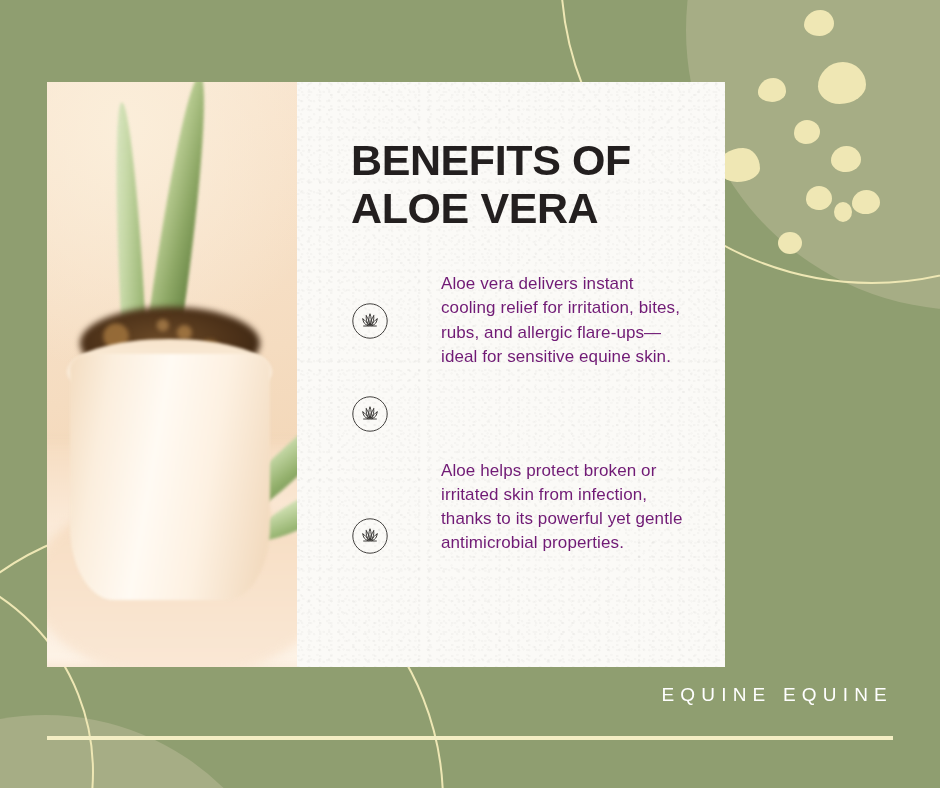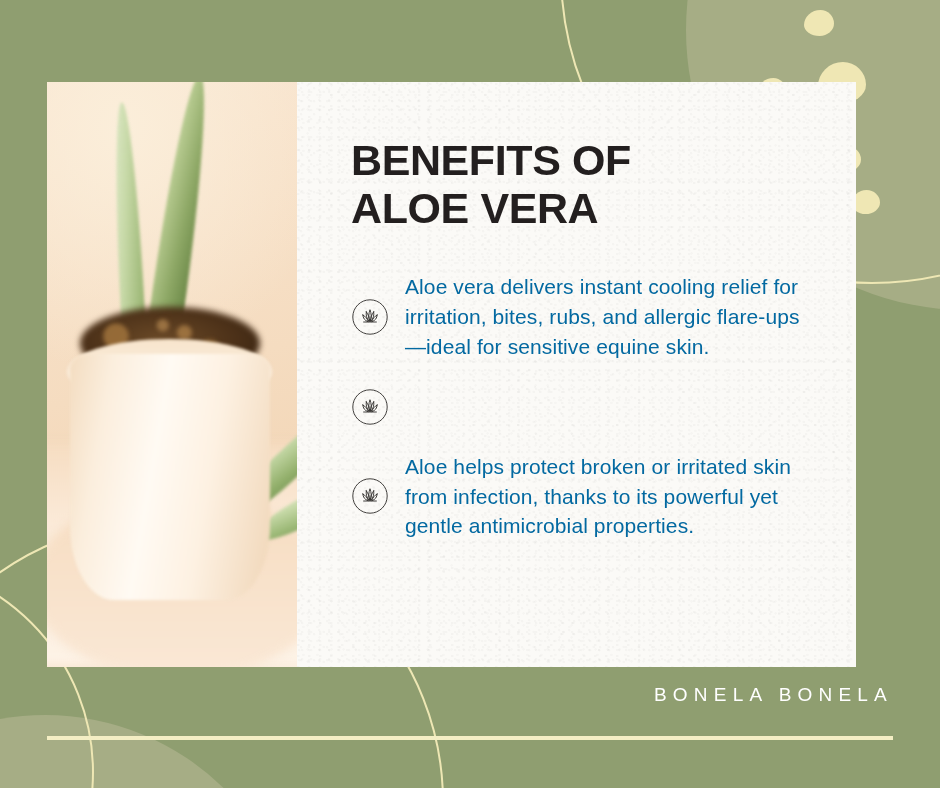"BENEFITS OF" .card { width: 809px -> 678px }
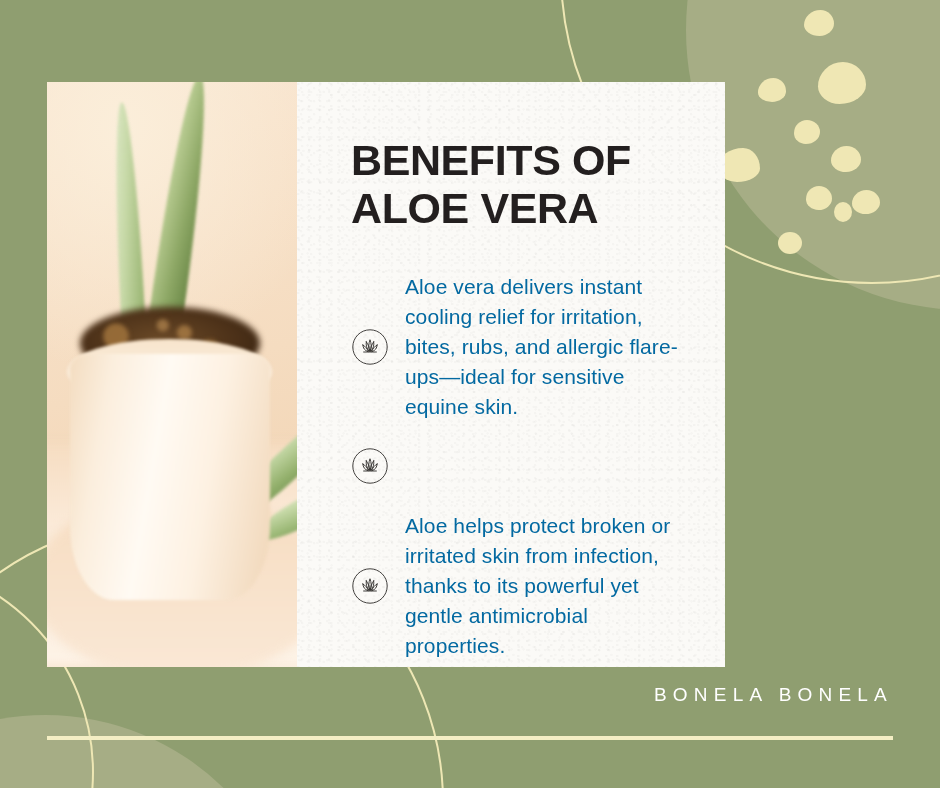"Aloe vera delivers instant cooling" .benefit-text { color: #0369a1 -> #701a75; font-size: 21px -> 17px; margin-left: none -> 36px }
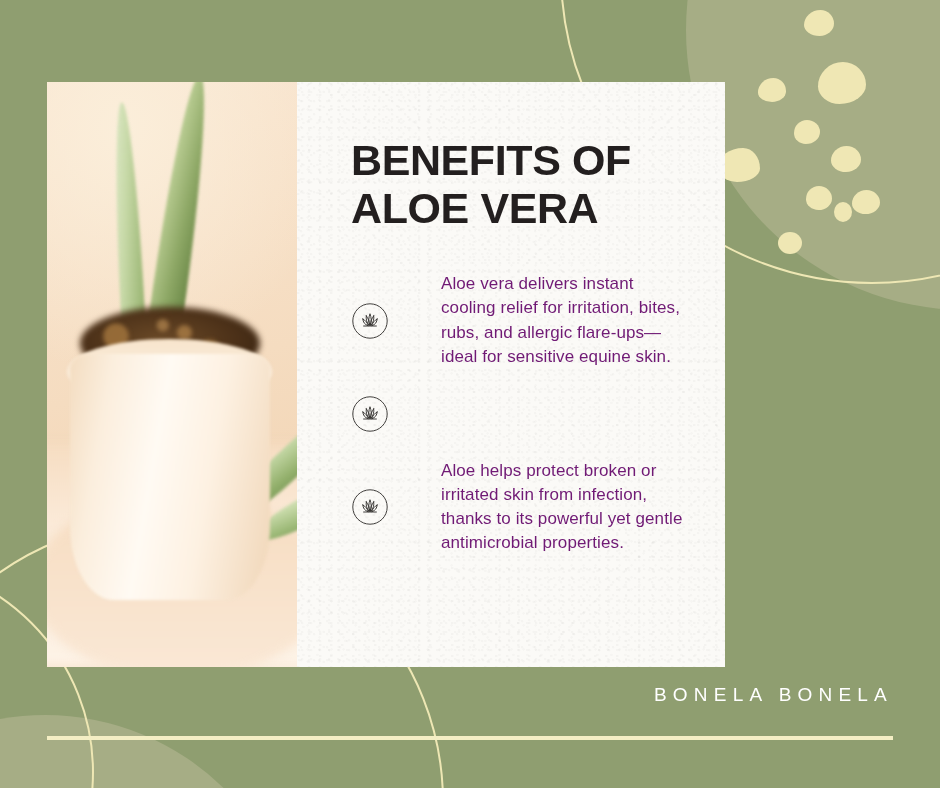"Aloe helps protect broken or" .benefit:last-child { align-items: none -> flex-end }
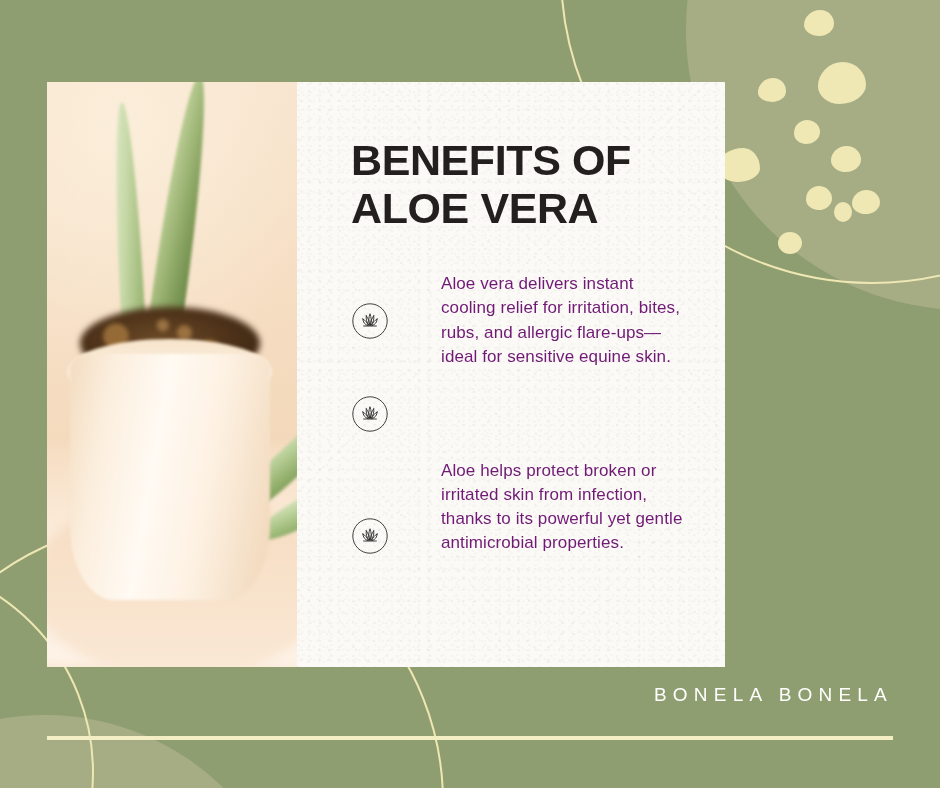"BONELA BONELA" div.brand { text: BONELA BONELA -> EQUINE EQUINE }
